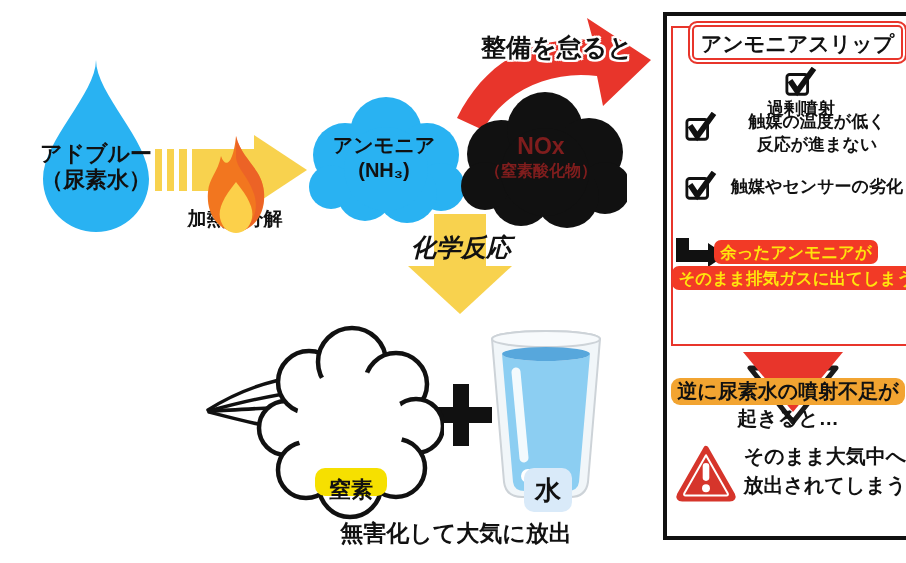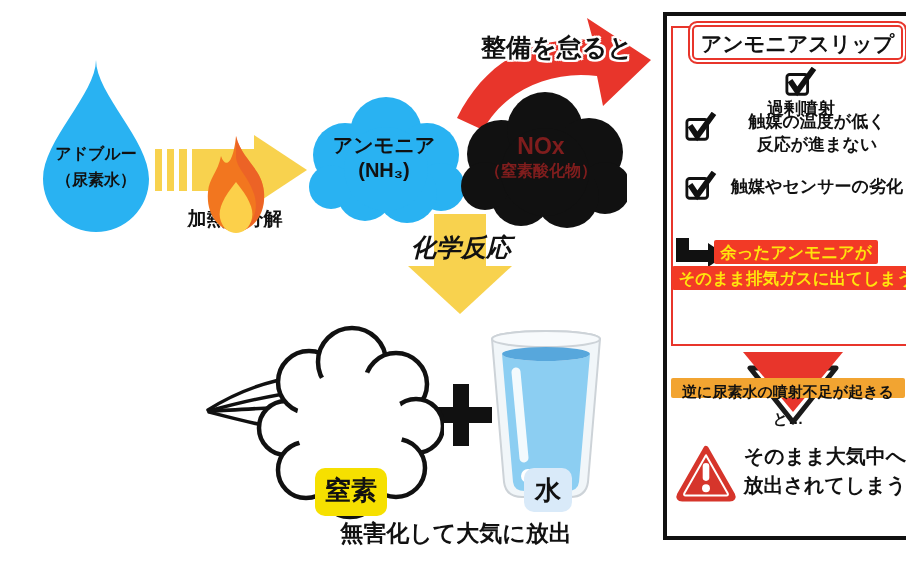"アドブルー" .adblue-label { font-size: 16px -> 22px }
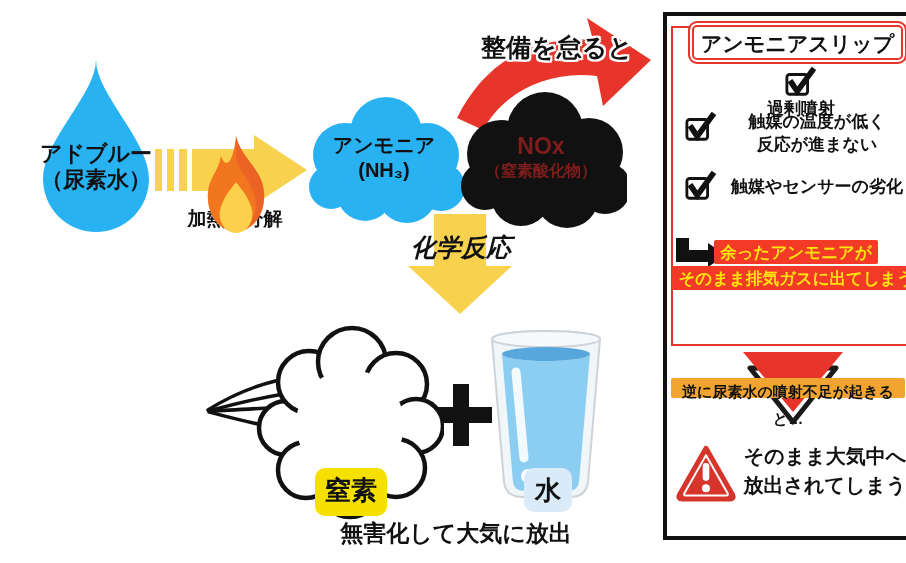"余ったアンモニアが" .slip-line { border-radius: 2px -> 7px }
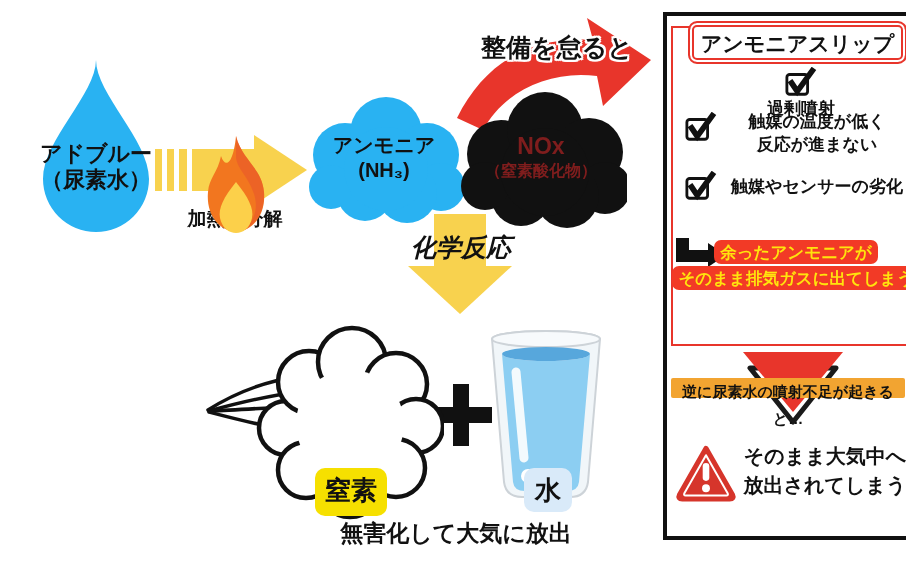"逆に尿素水の噴射不足が起きると…" .shortage-label { border-radius: 2px -> 9px; font-size: 15px -> 20px; height: 20px -> 27px }
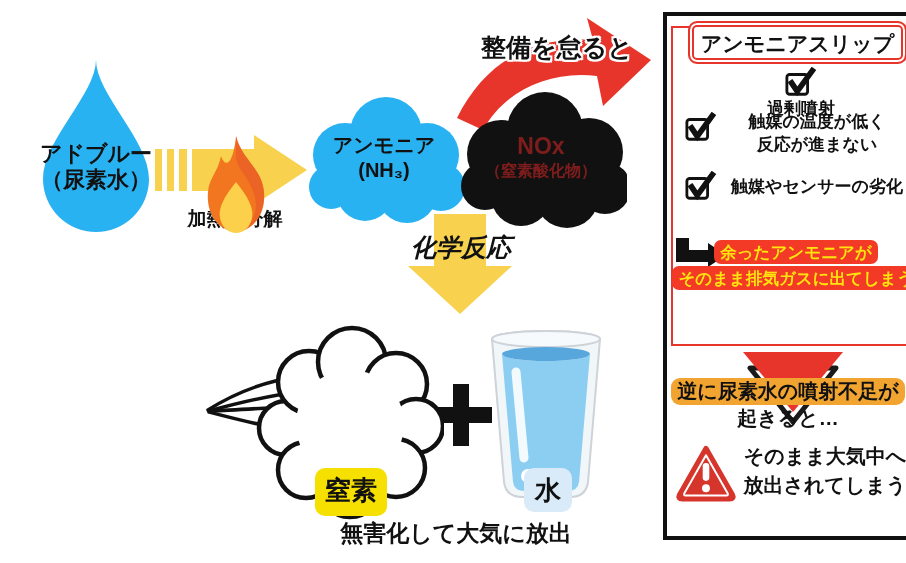"窒素" .nitrogen-label { font-size: 26px -> 22px; height: 48px -> 28px }
